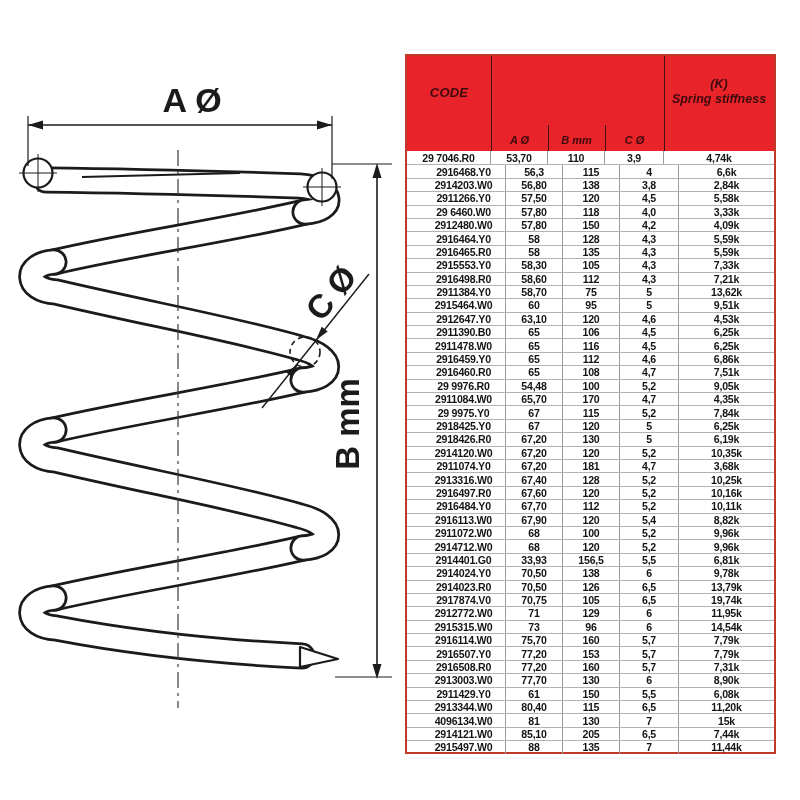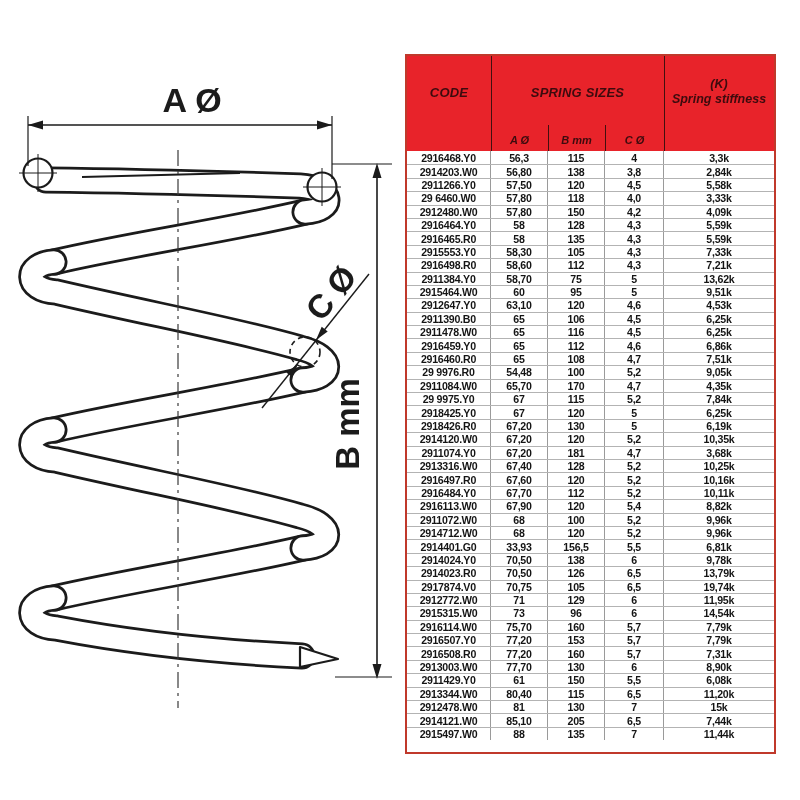"SPRING SIZES" div.h-main { html: <div>SPRING SIZES</div> -> none }
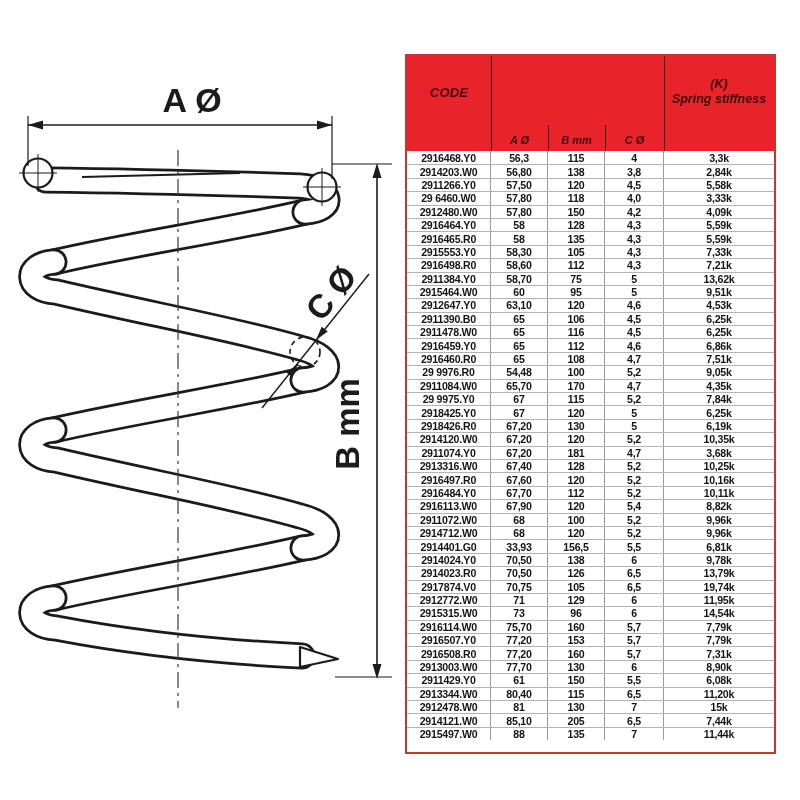"29 7046.R0" div.row { html: none -> <div> <div>29 7046.R0</div> <div>53,70</div> <div>110</div> <div>3,9</div> <div>4,74k</div> </div> }
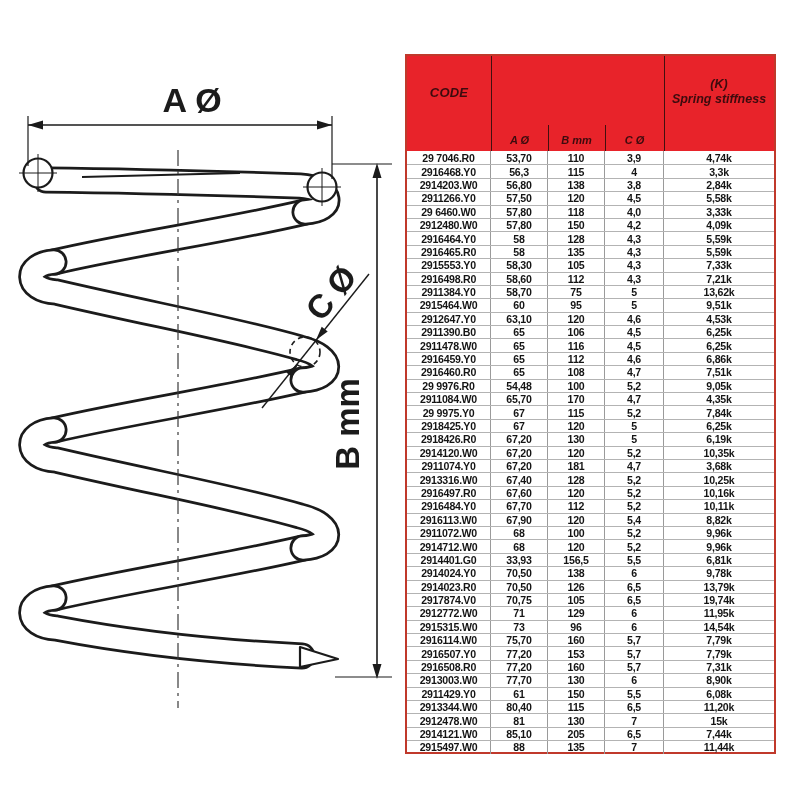"2916468.Y0" .row + .row { padding-left: none -> 15px }
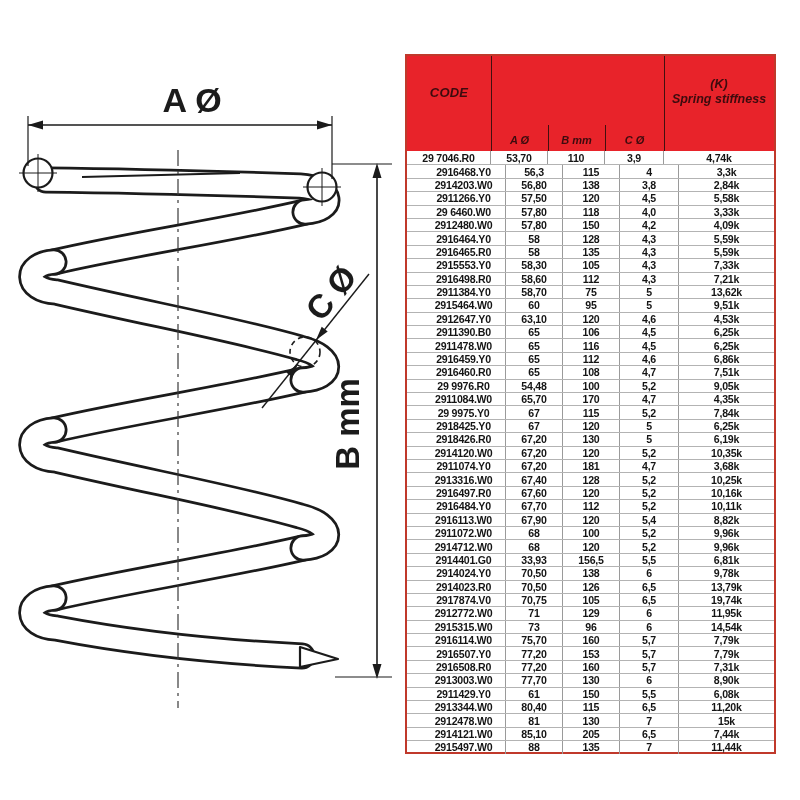"3,3k" div.c { text: 3,3k -> 6,6k }
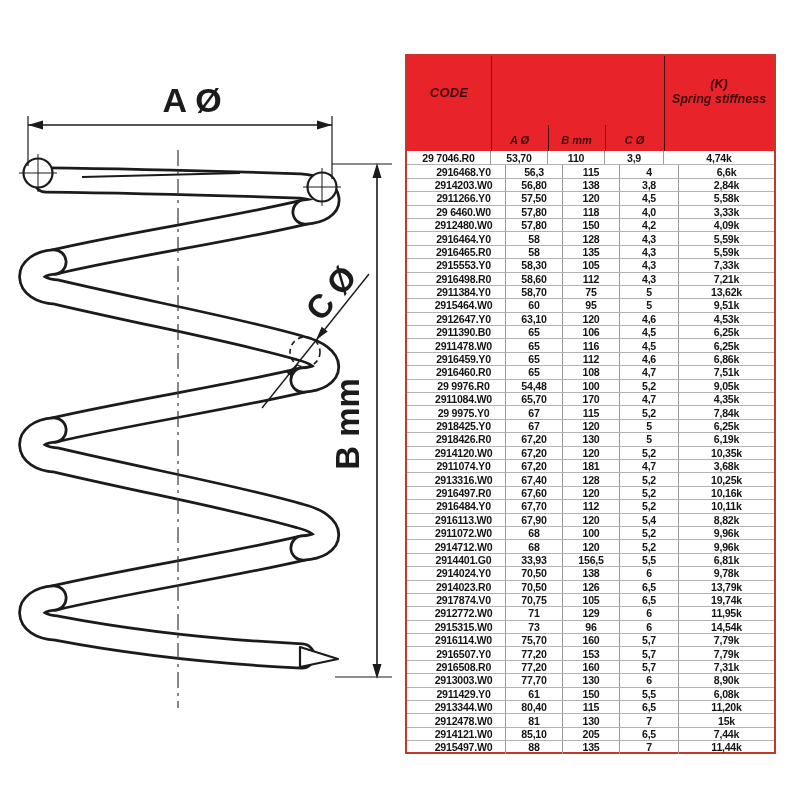"2912478.W0" div.c { text: 2912478.W0 -> 4096134.W0 }
